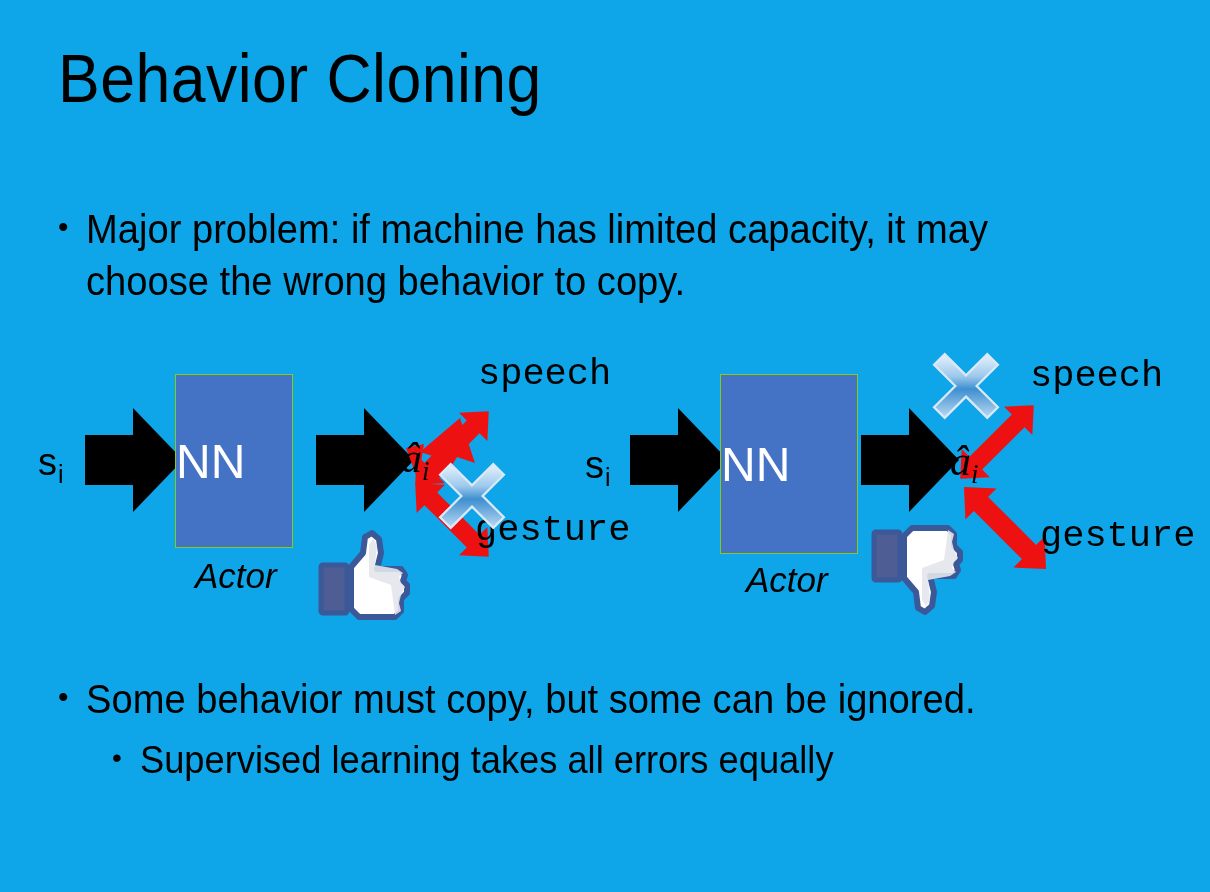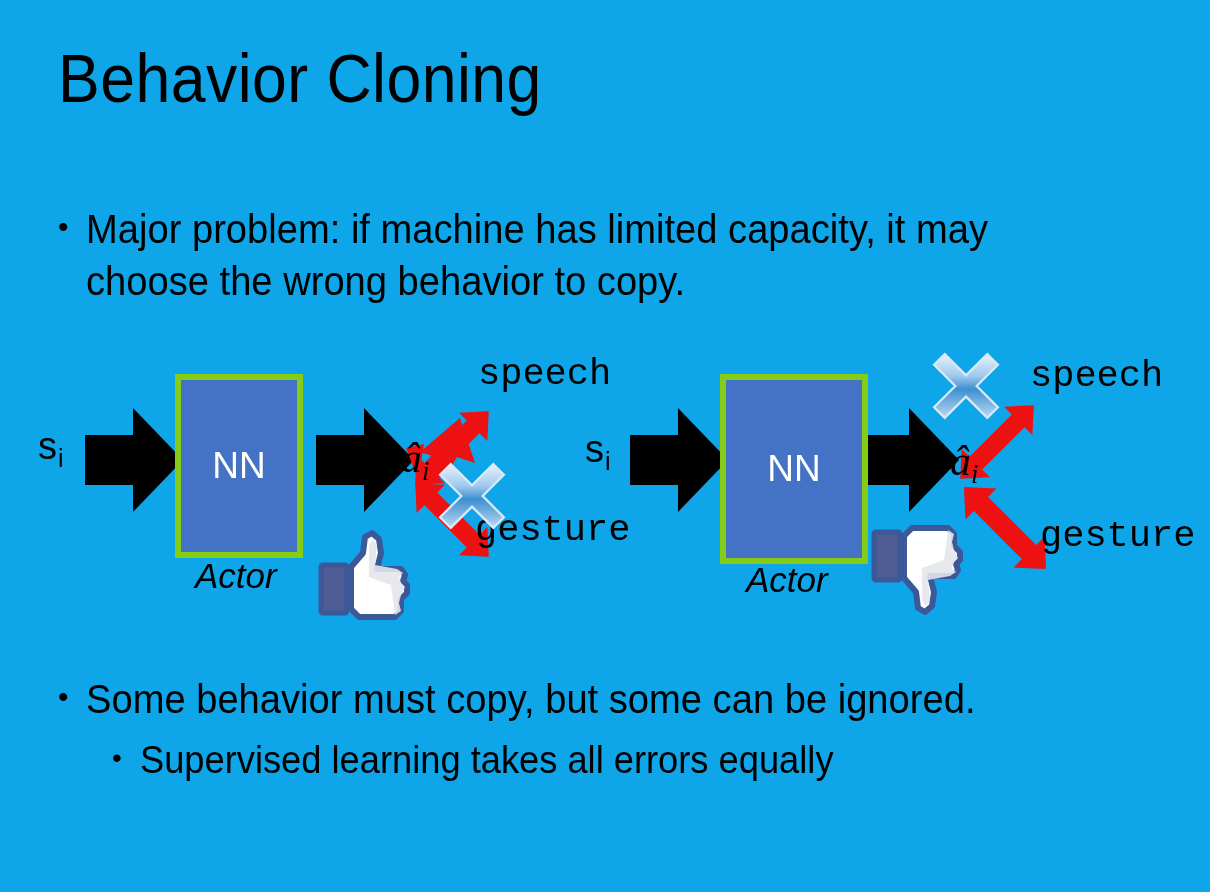"si" .state-label { margin-top: none -> 16px }
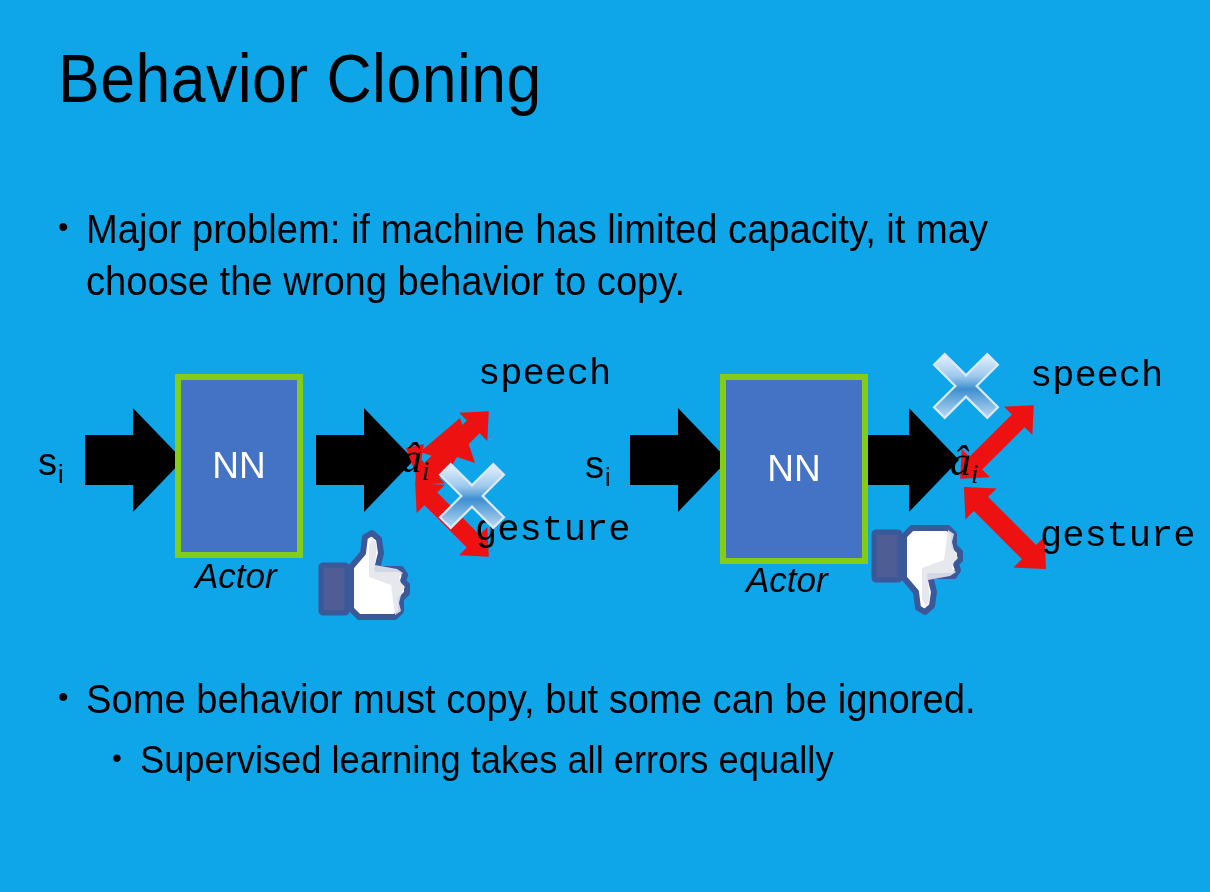"NN" .nn-box { border: 6px solid #84cc16 -> 1px solid #84cc16; font-size: 37px -> 48px; justify-content: center -> none }
